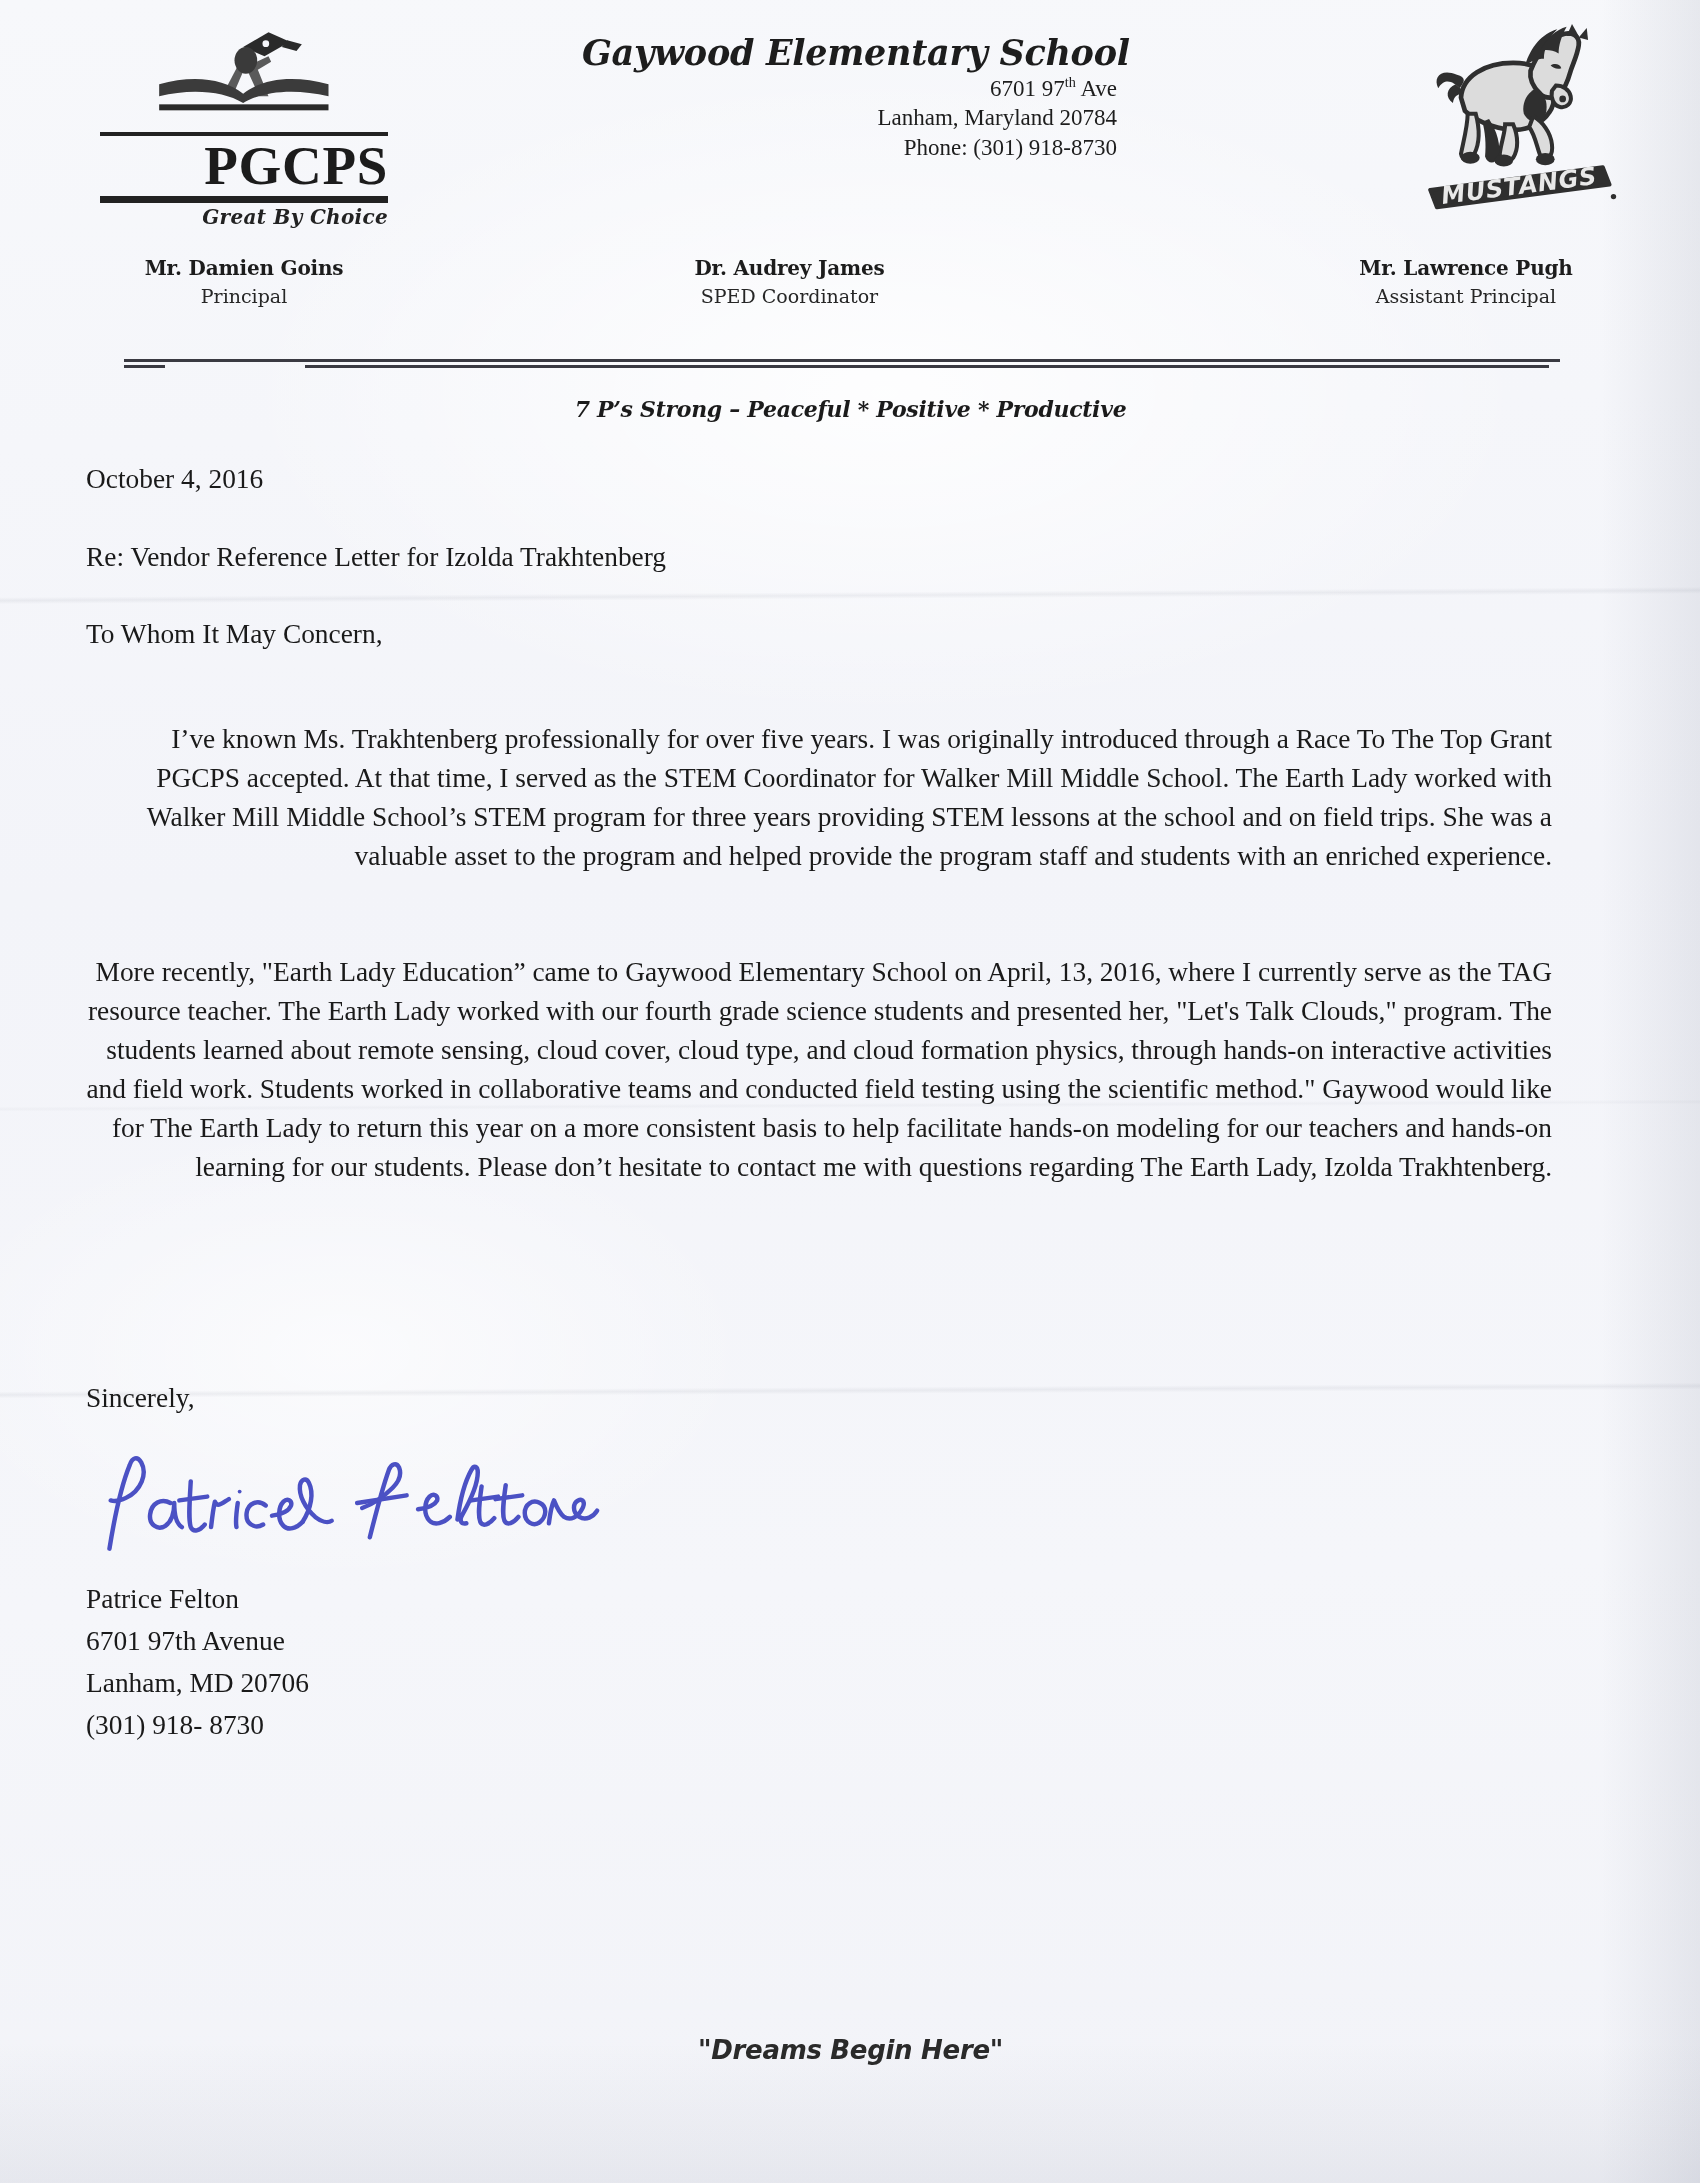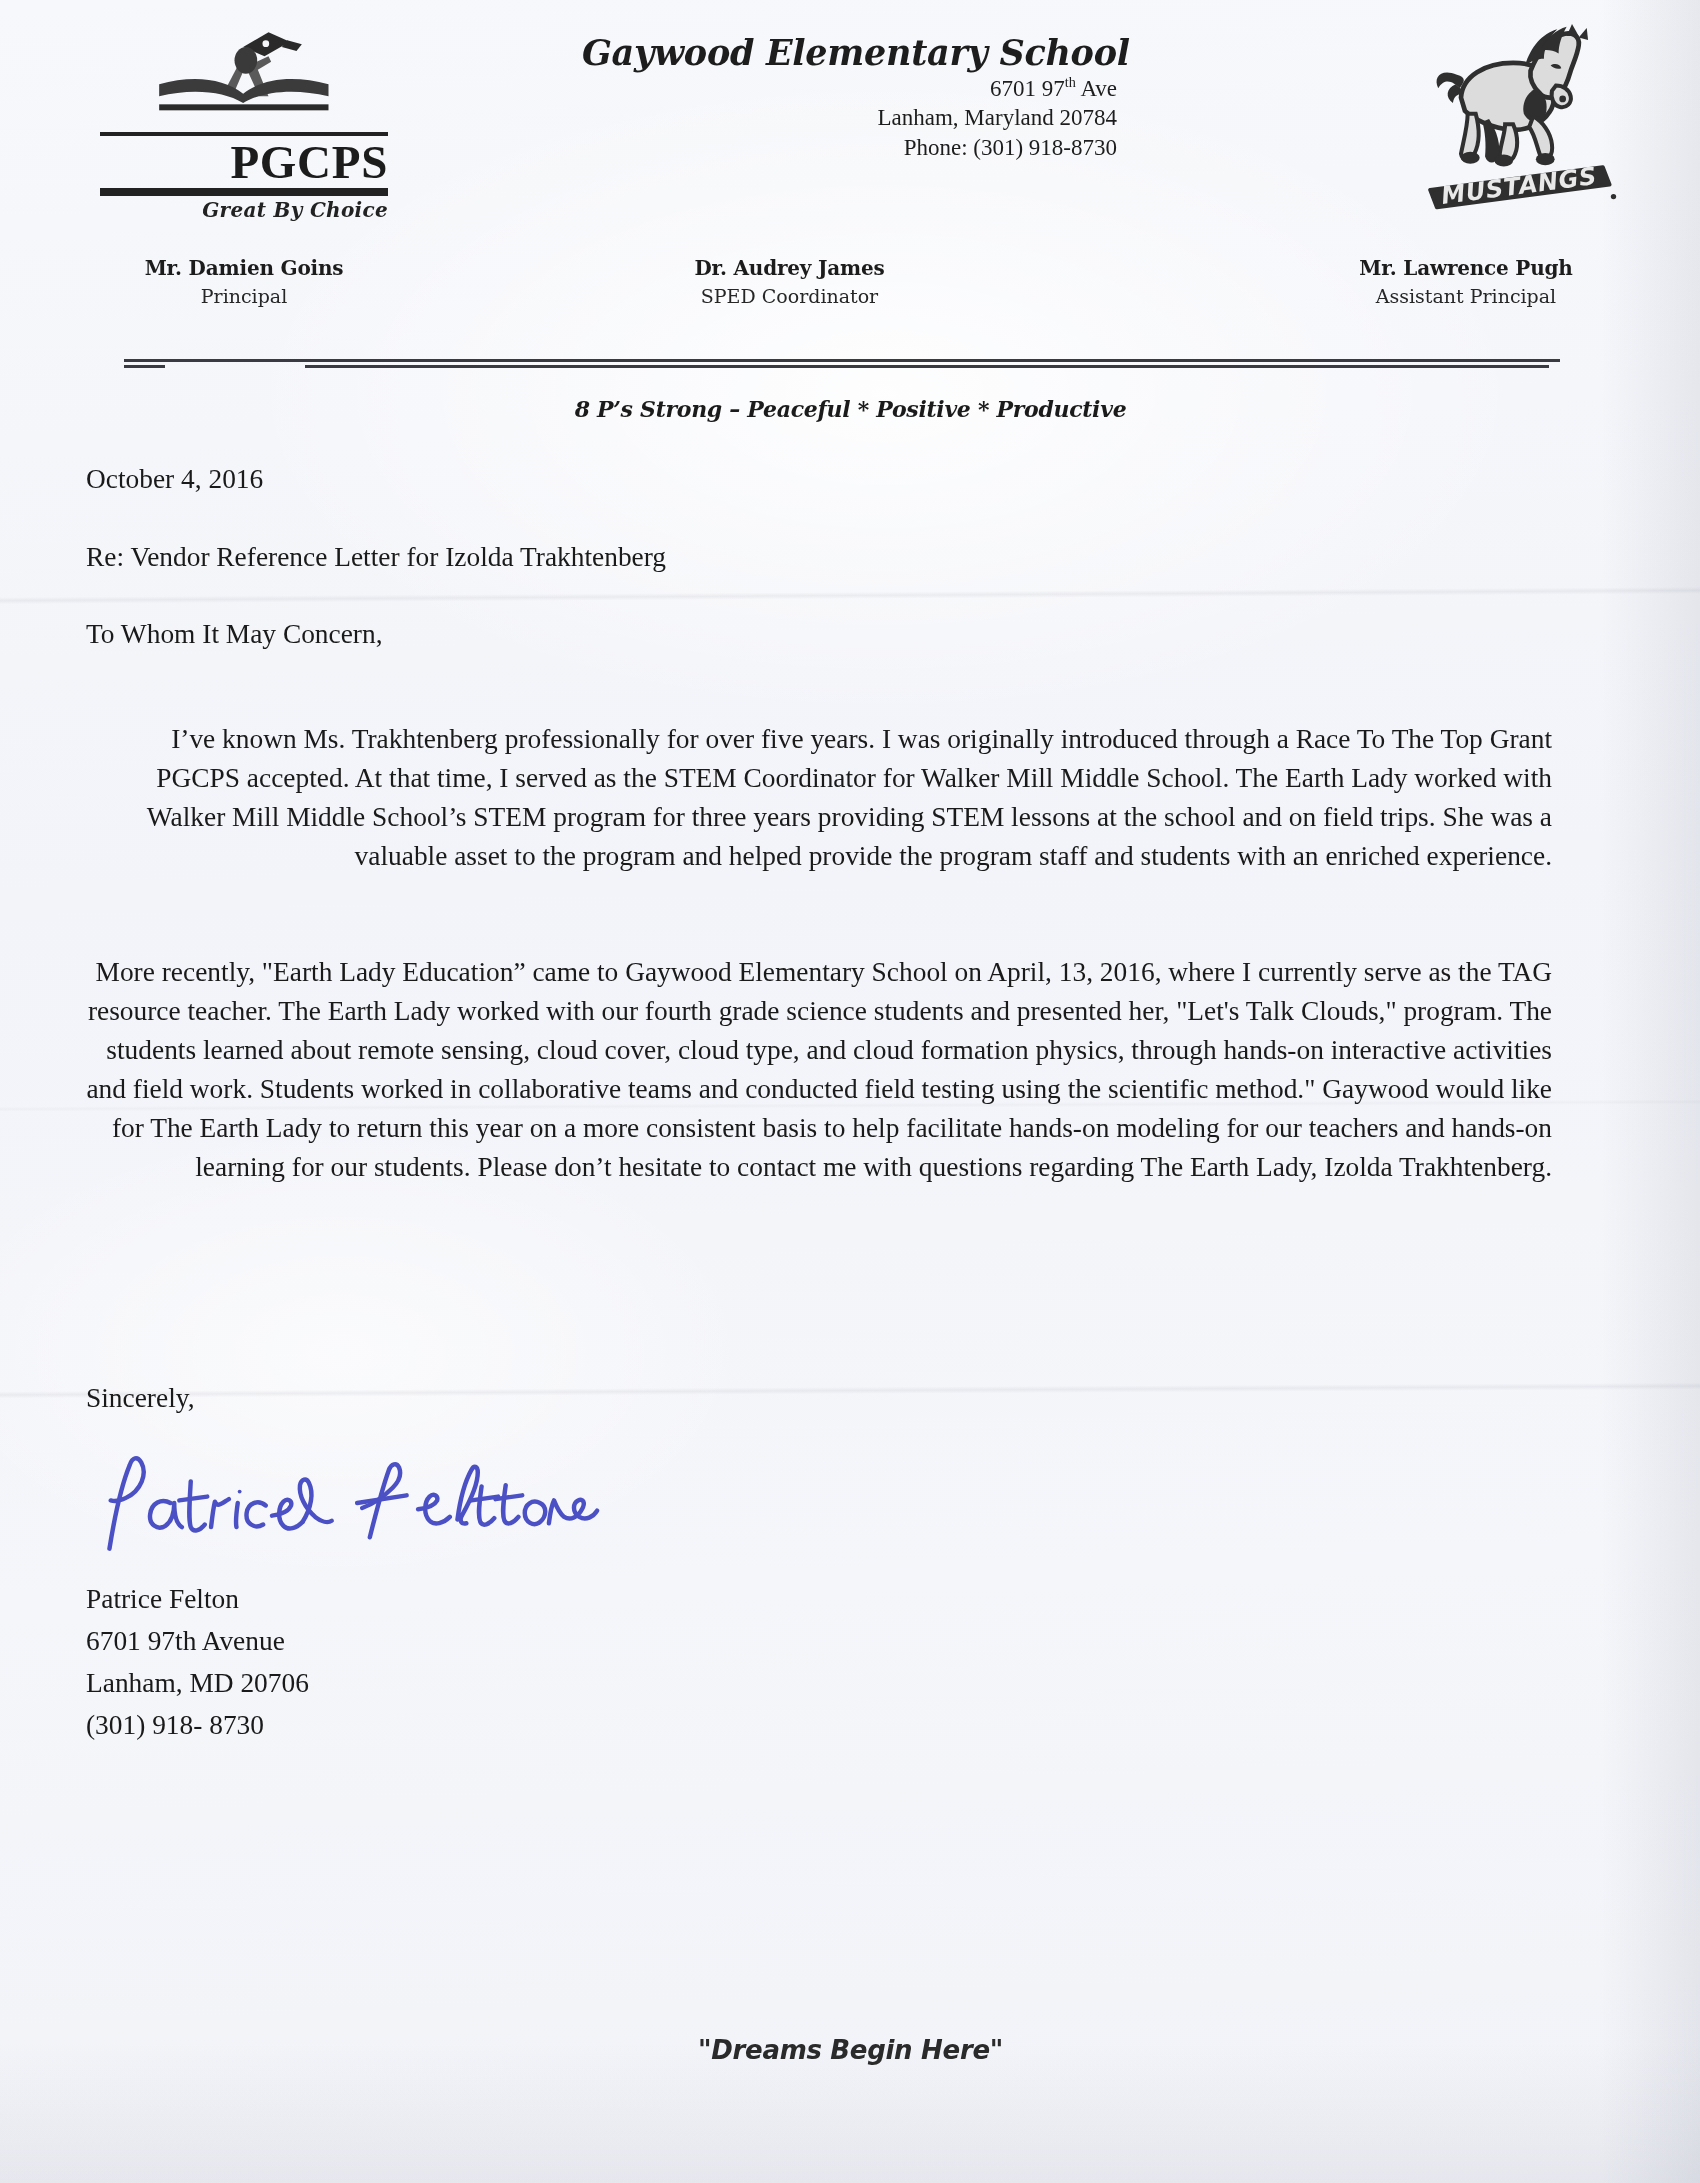"PGCPS" .pgcps-word { font-size: 47px -> 55px }
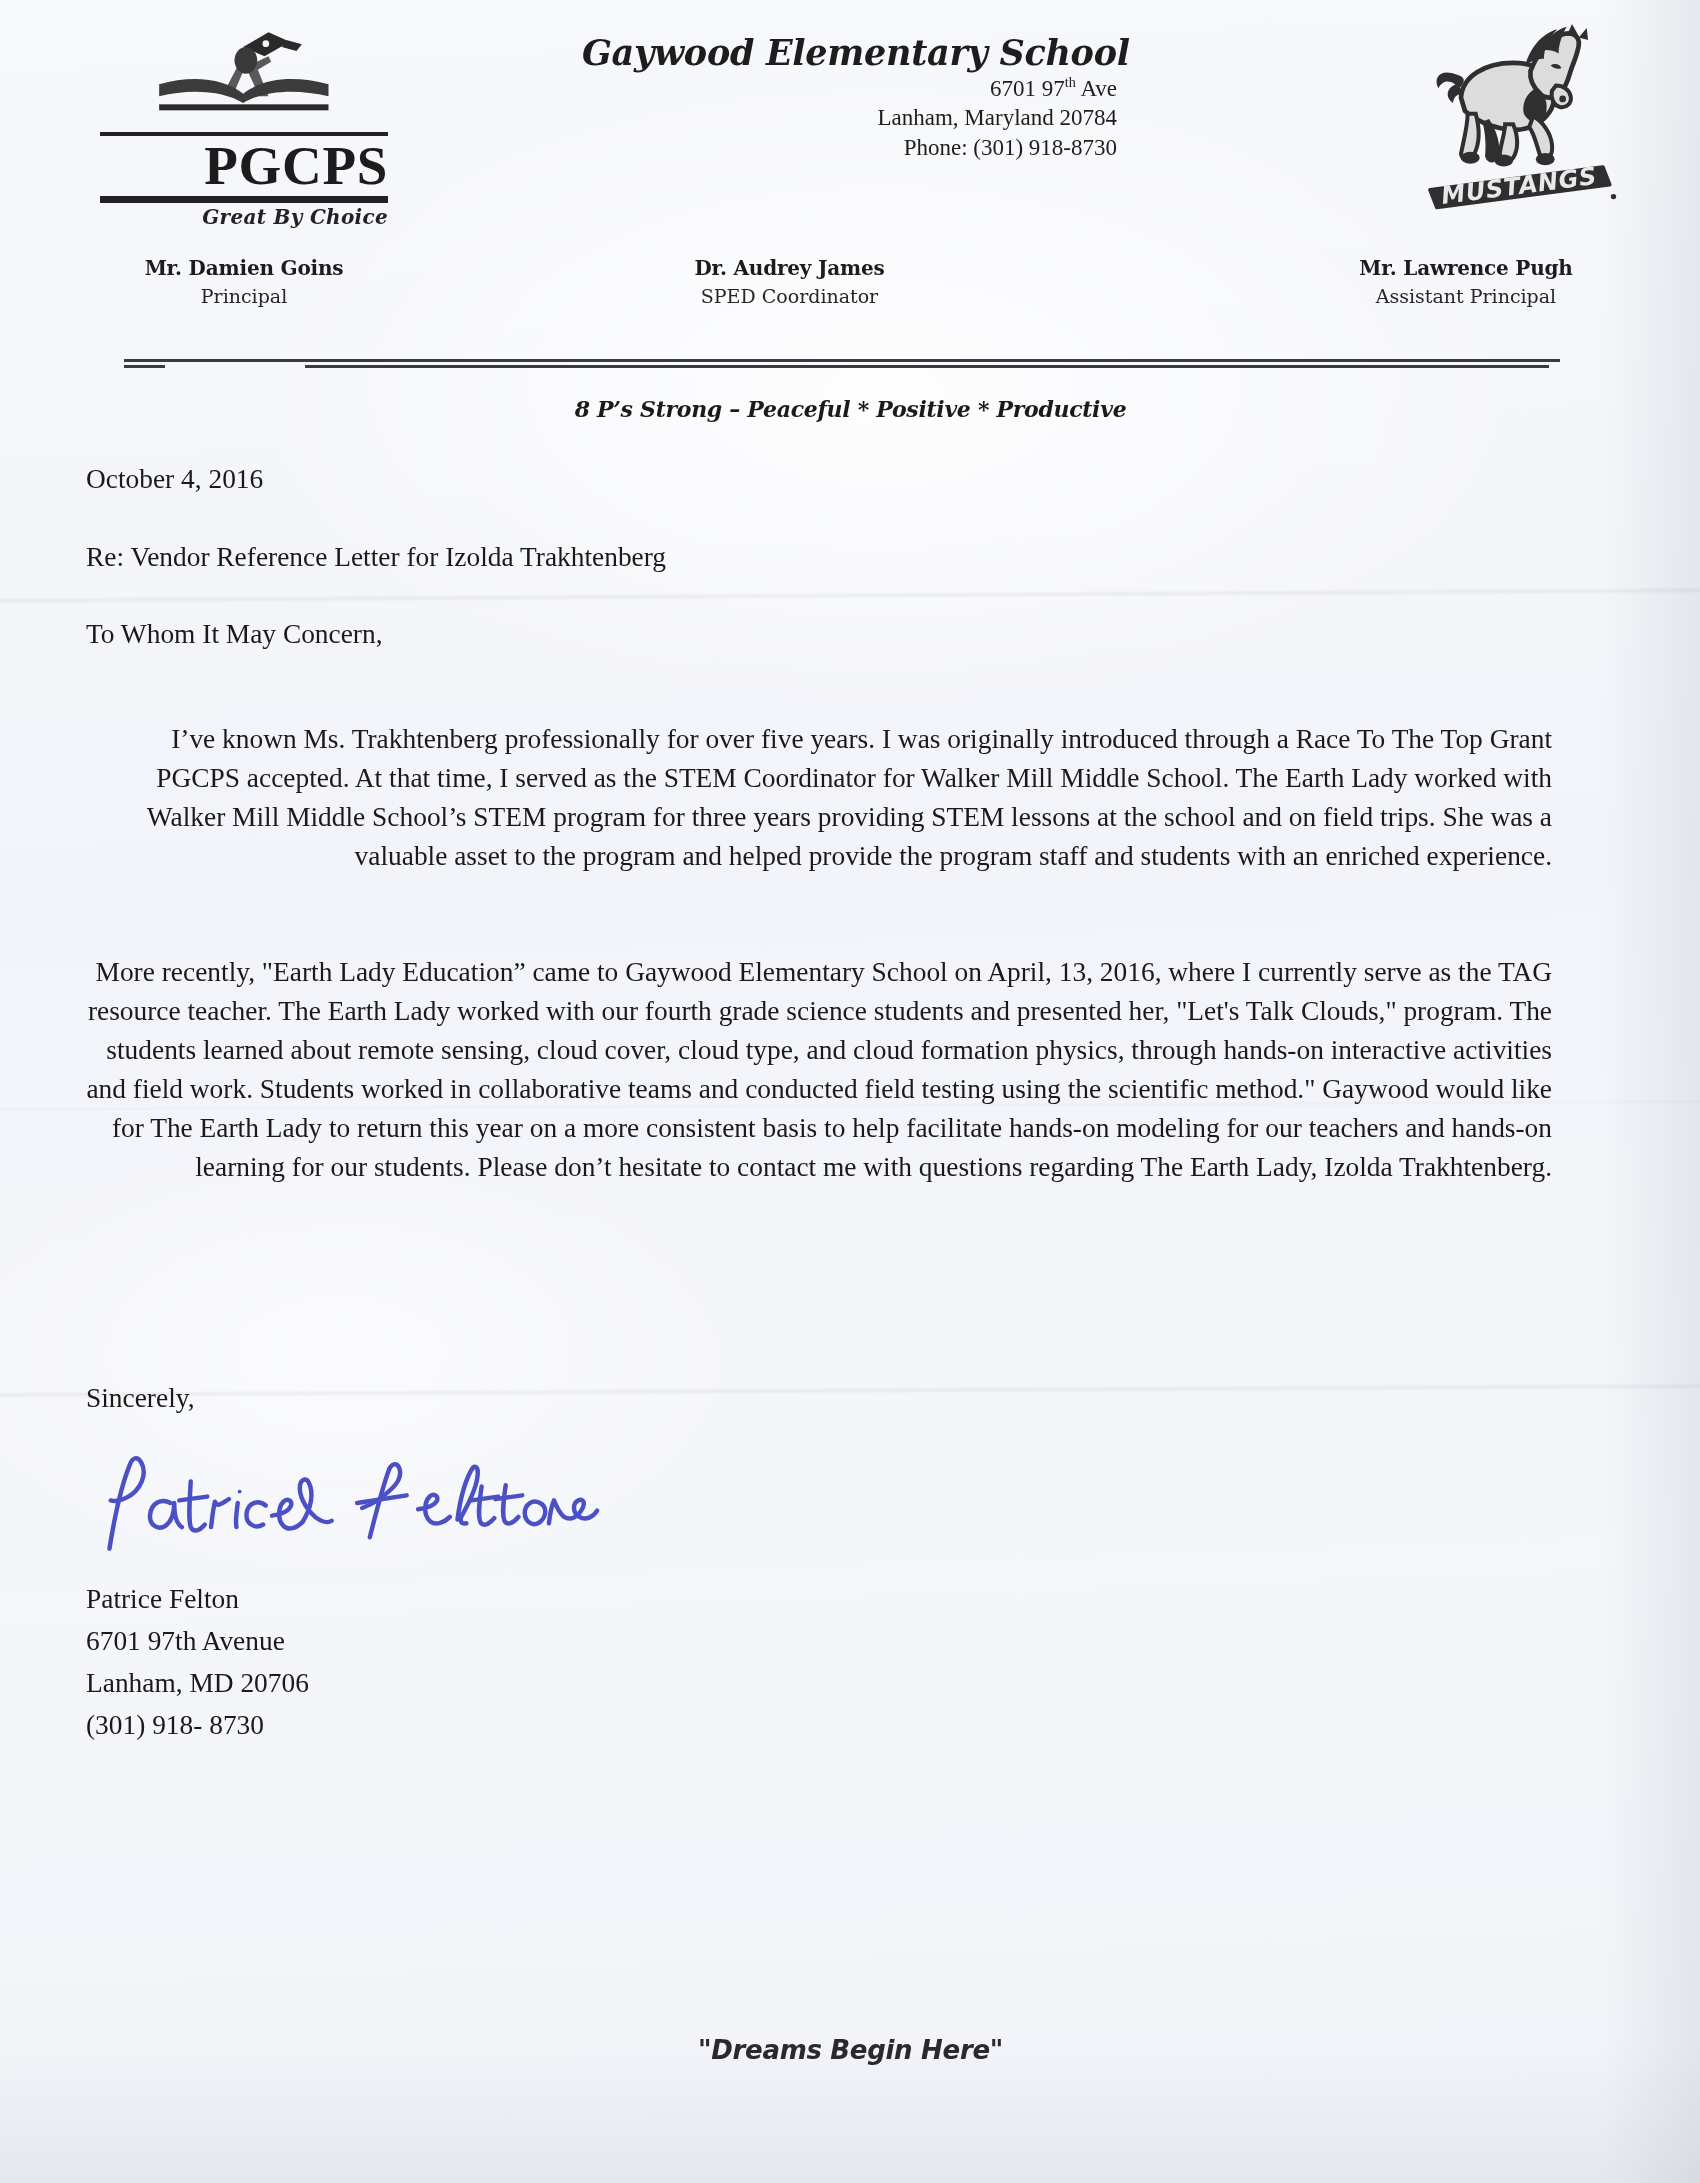"8 P’s Strong – Peaceful" div { text: 8 -> 7 }
